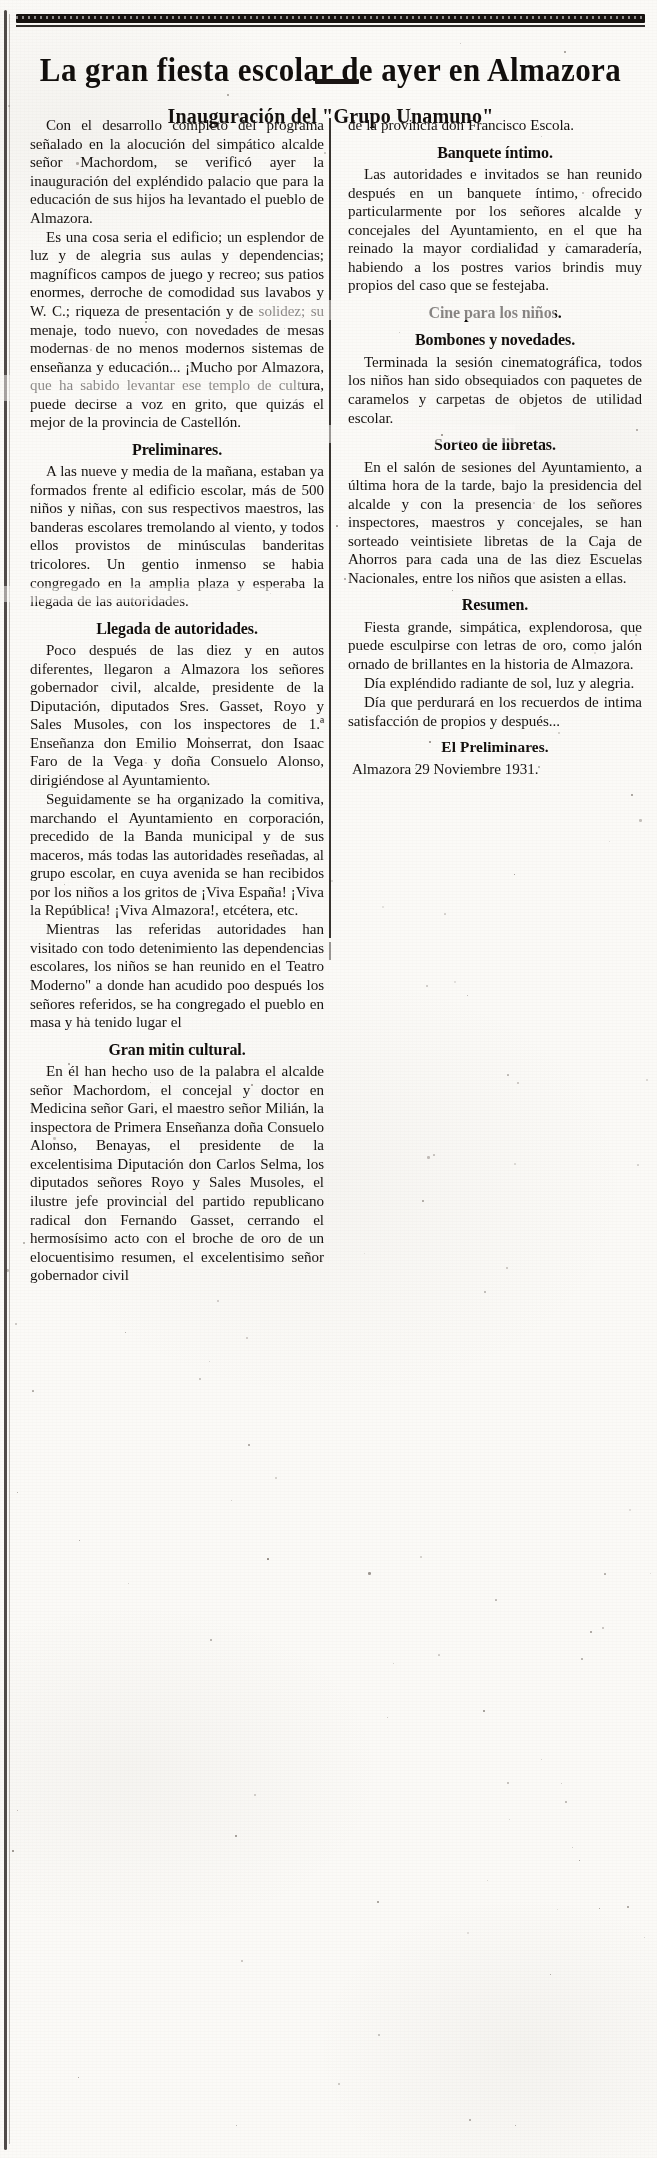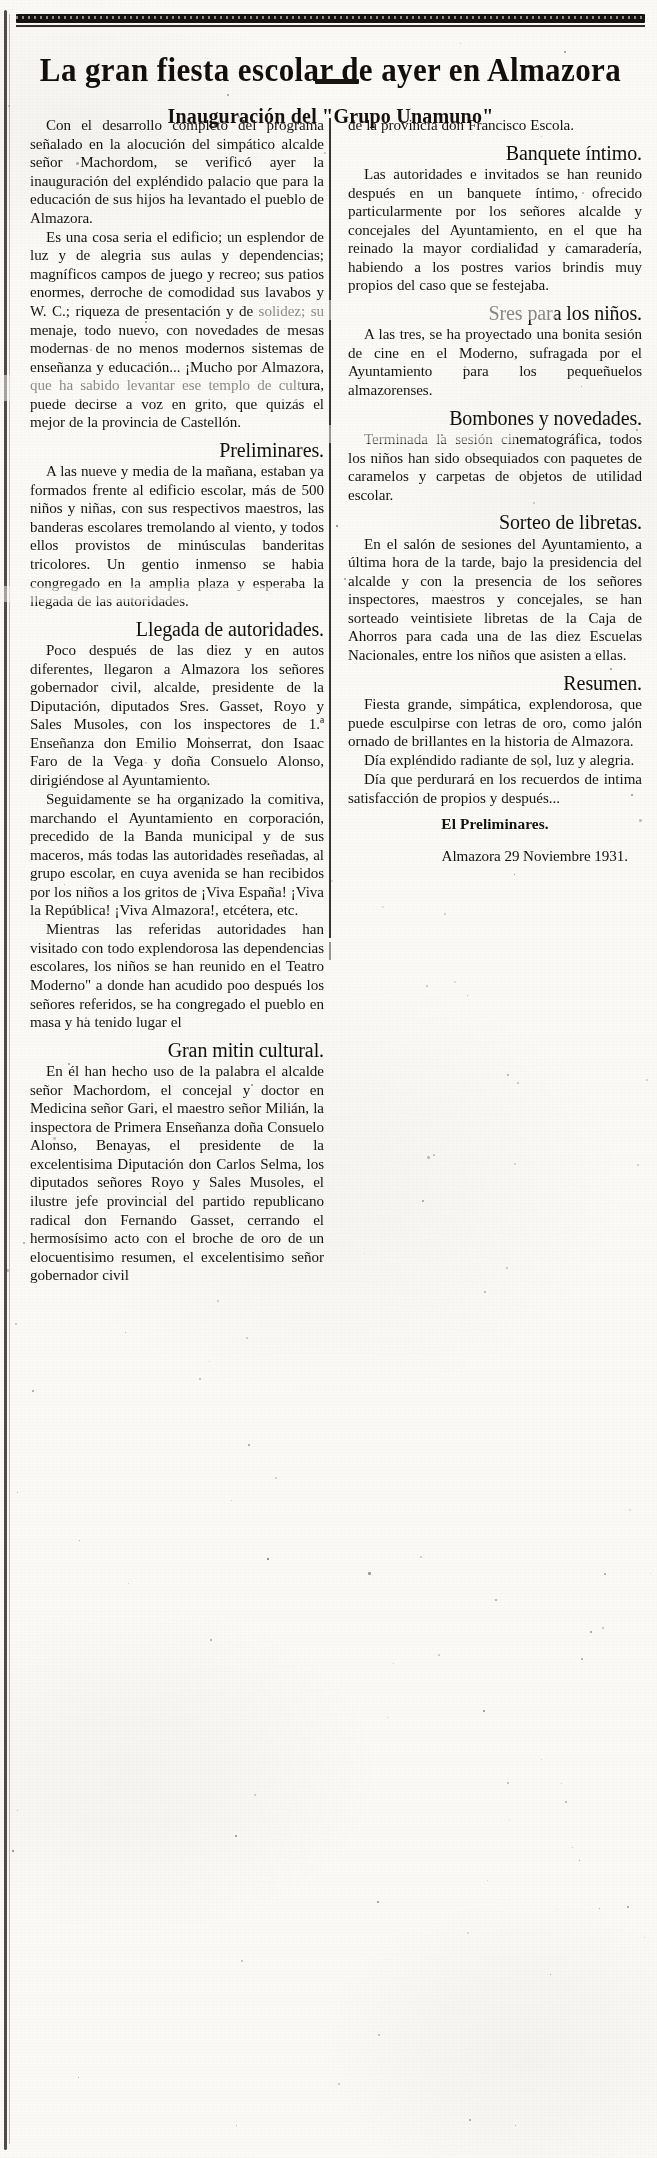"Banquete íntimo." h3.sect { font-size: 20px -> 16px; font-weight: normal -> bold; text-align: right -> center }
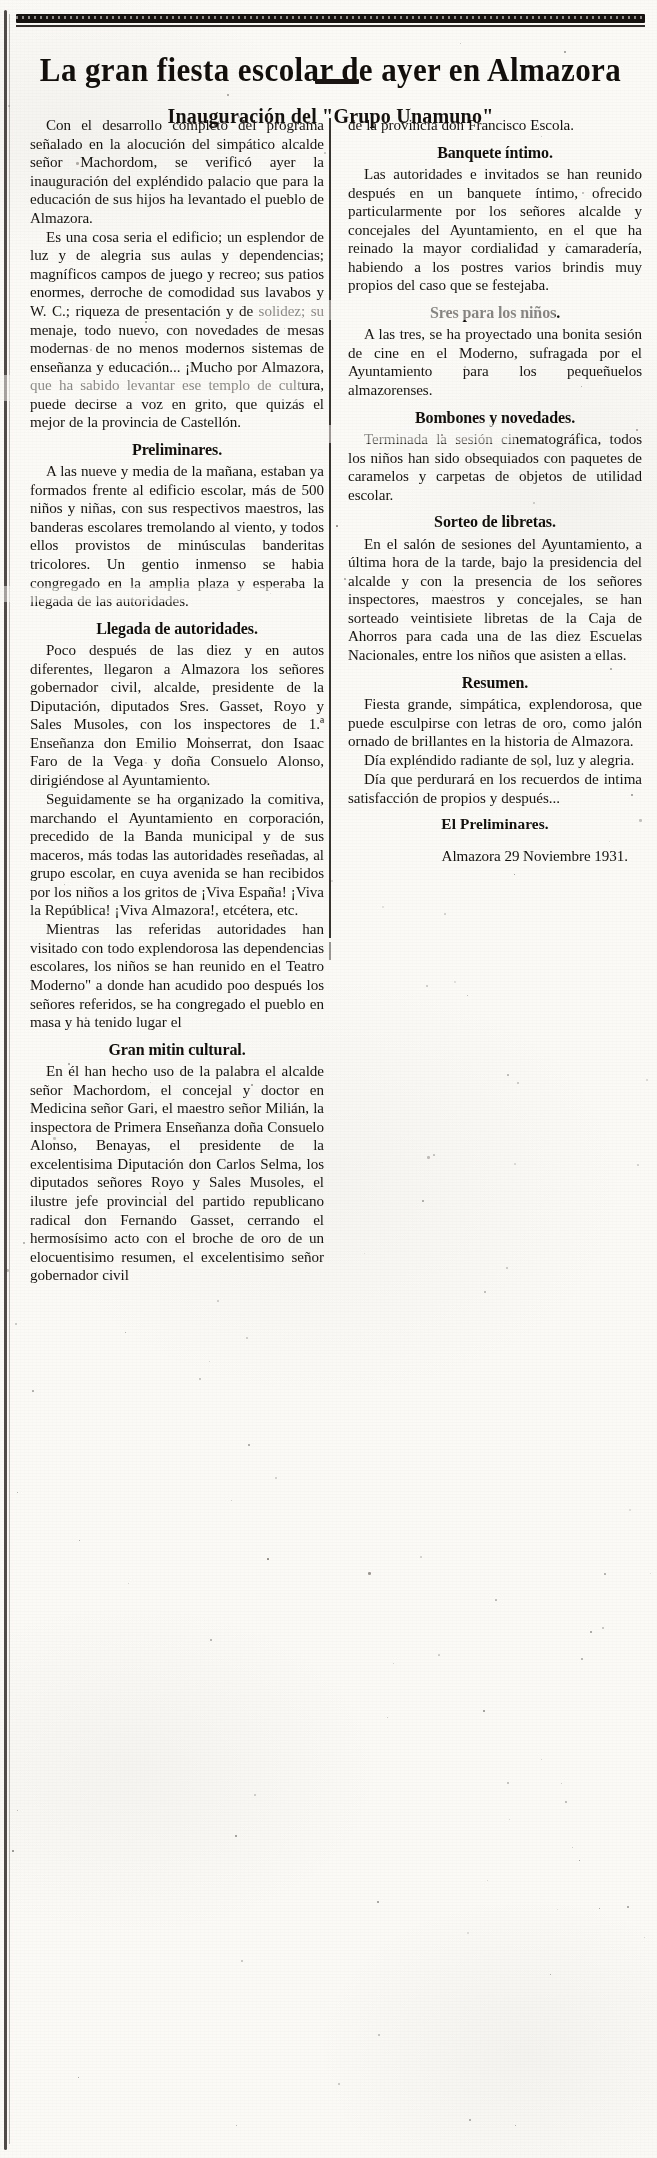"Sres para los niños." h3.sect { text: Sres -> Cine }
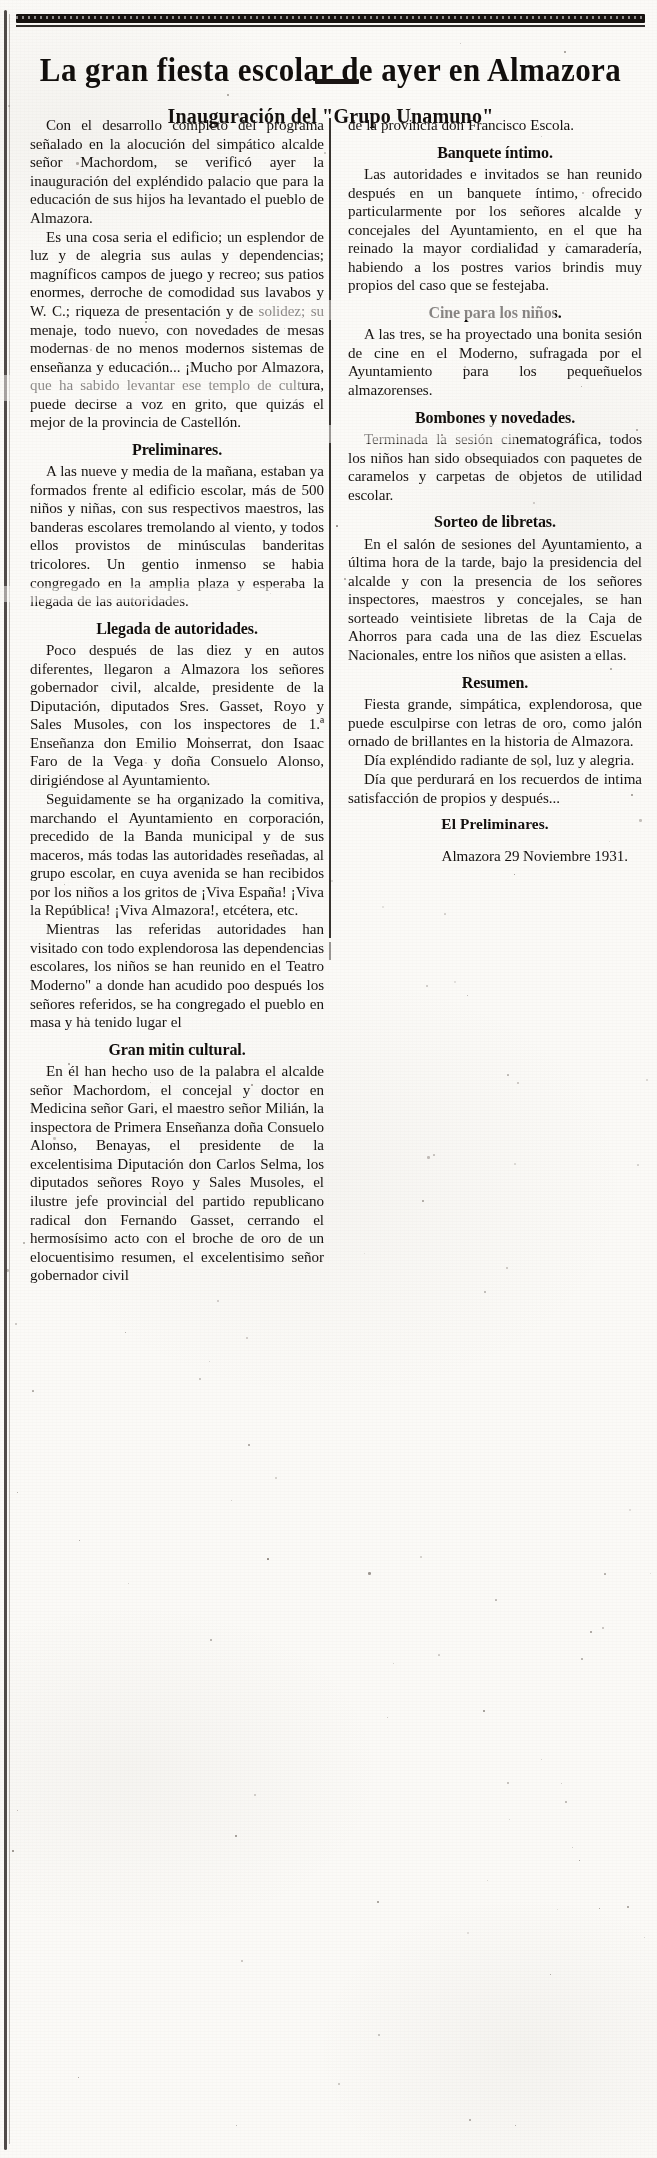"A las tres, se ha" p.par { html: <p>A las tres, se ha proyectado una bonita sesión de cine en el Moderno, sufragada por el Ayuntamiento para los pequeñuelos almazorenses.</p> -> none }
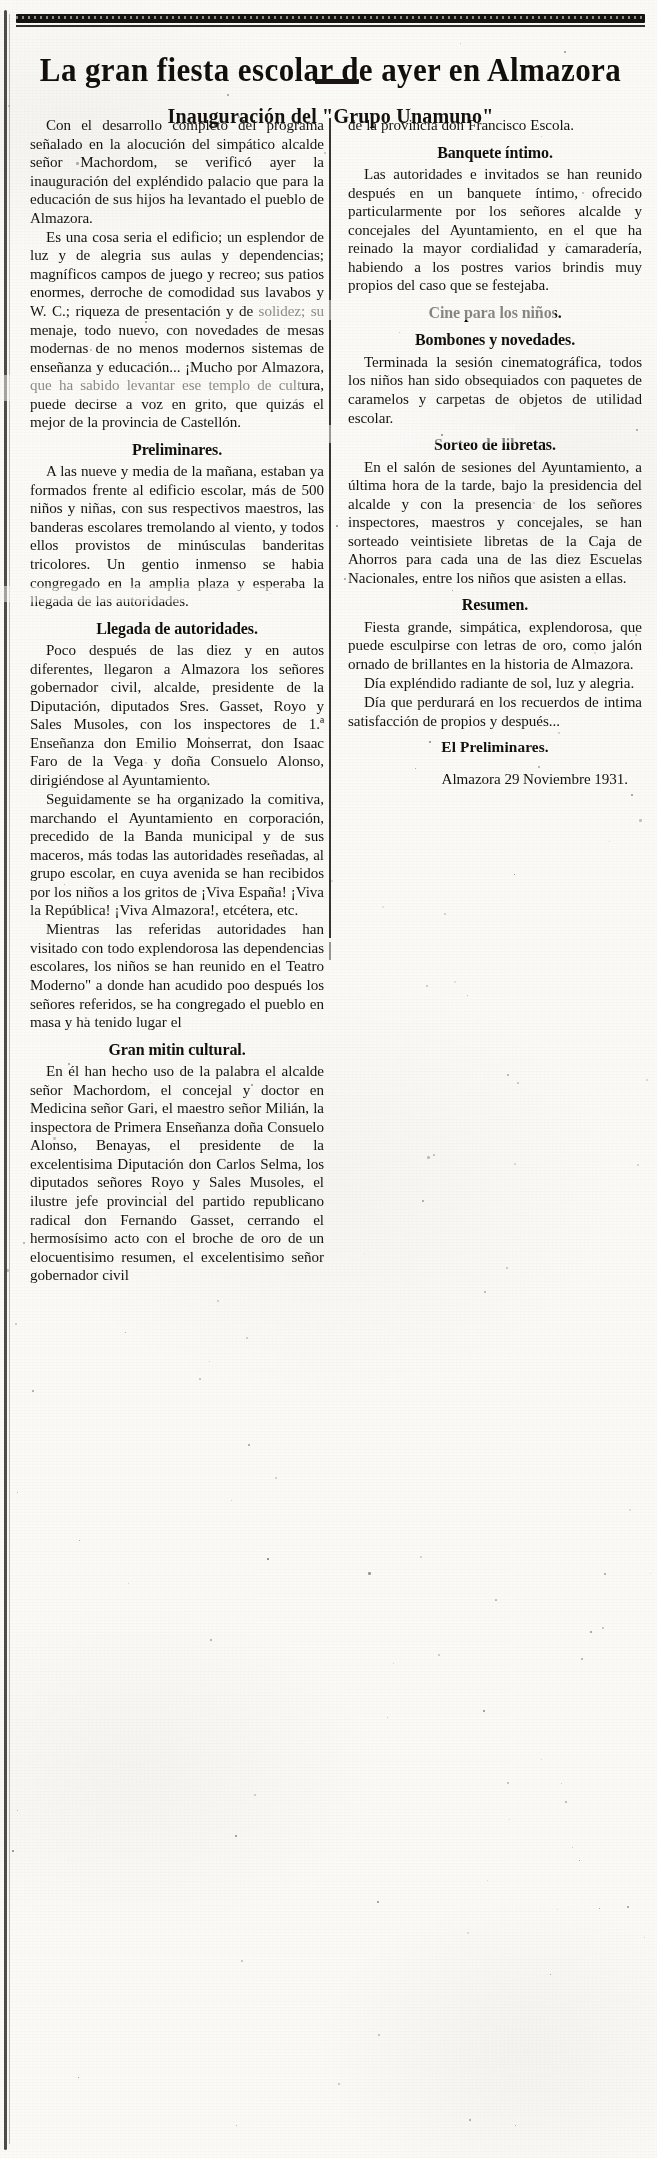"Almazora 29 Noviembre 1931." .dateline { margin: 14px -> 4px; text-align: right -> left }
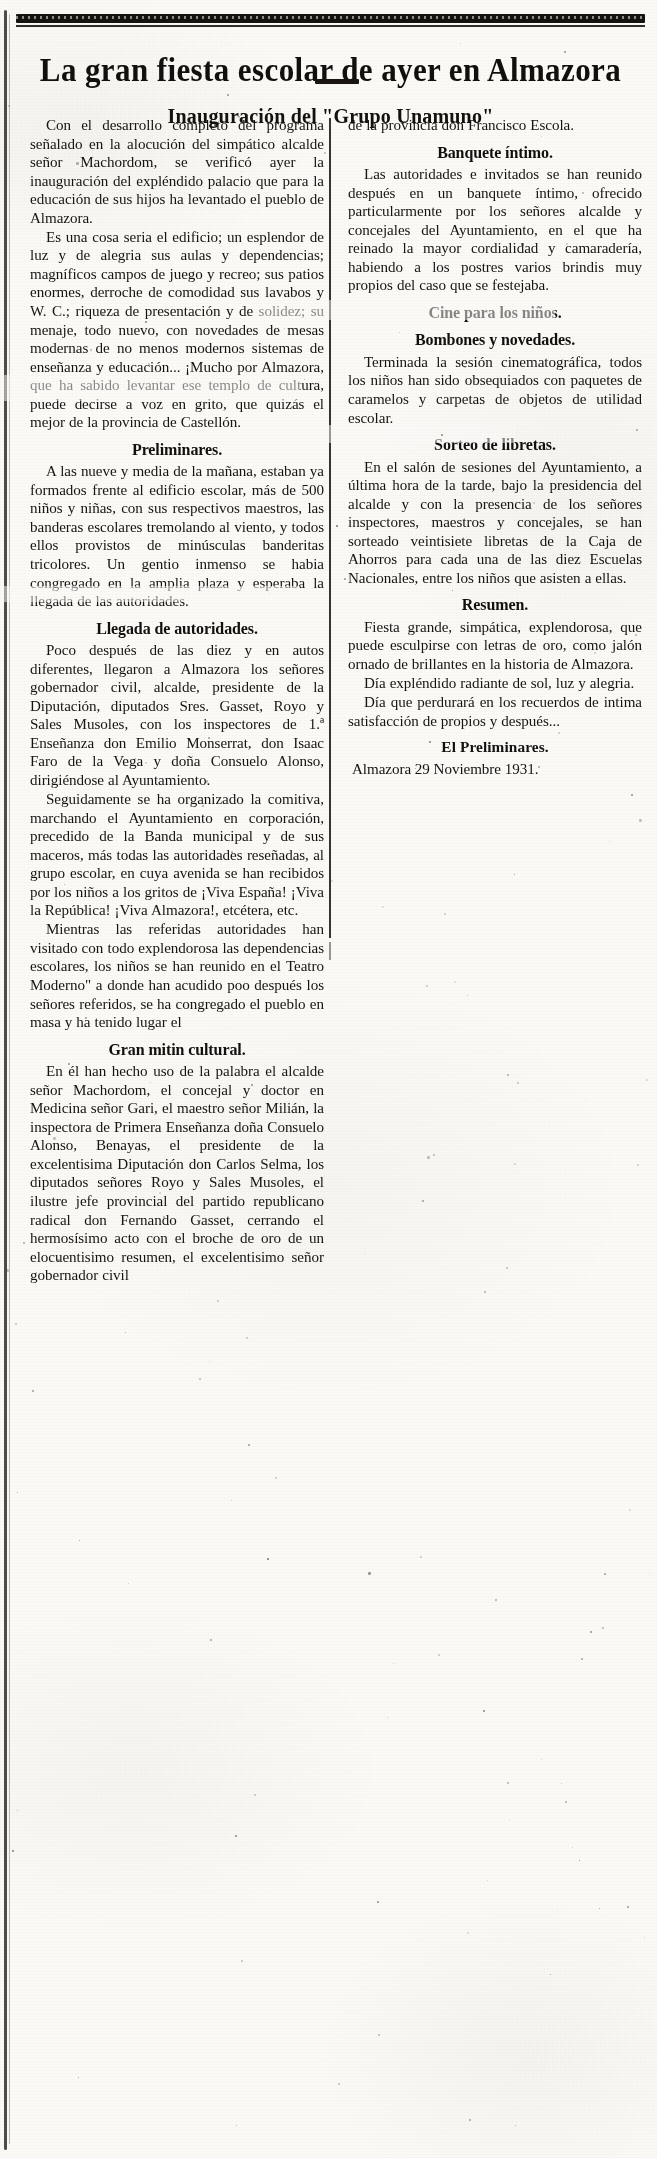"Mientras las referidas autoridades han" p.par { text: explendorosa -> detenimiento }
